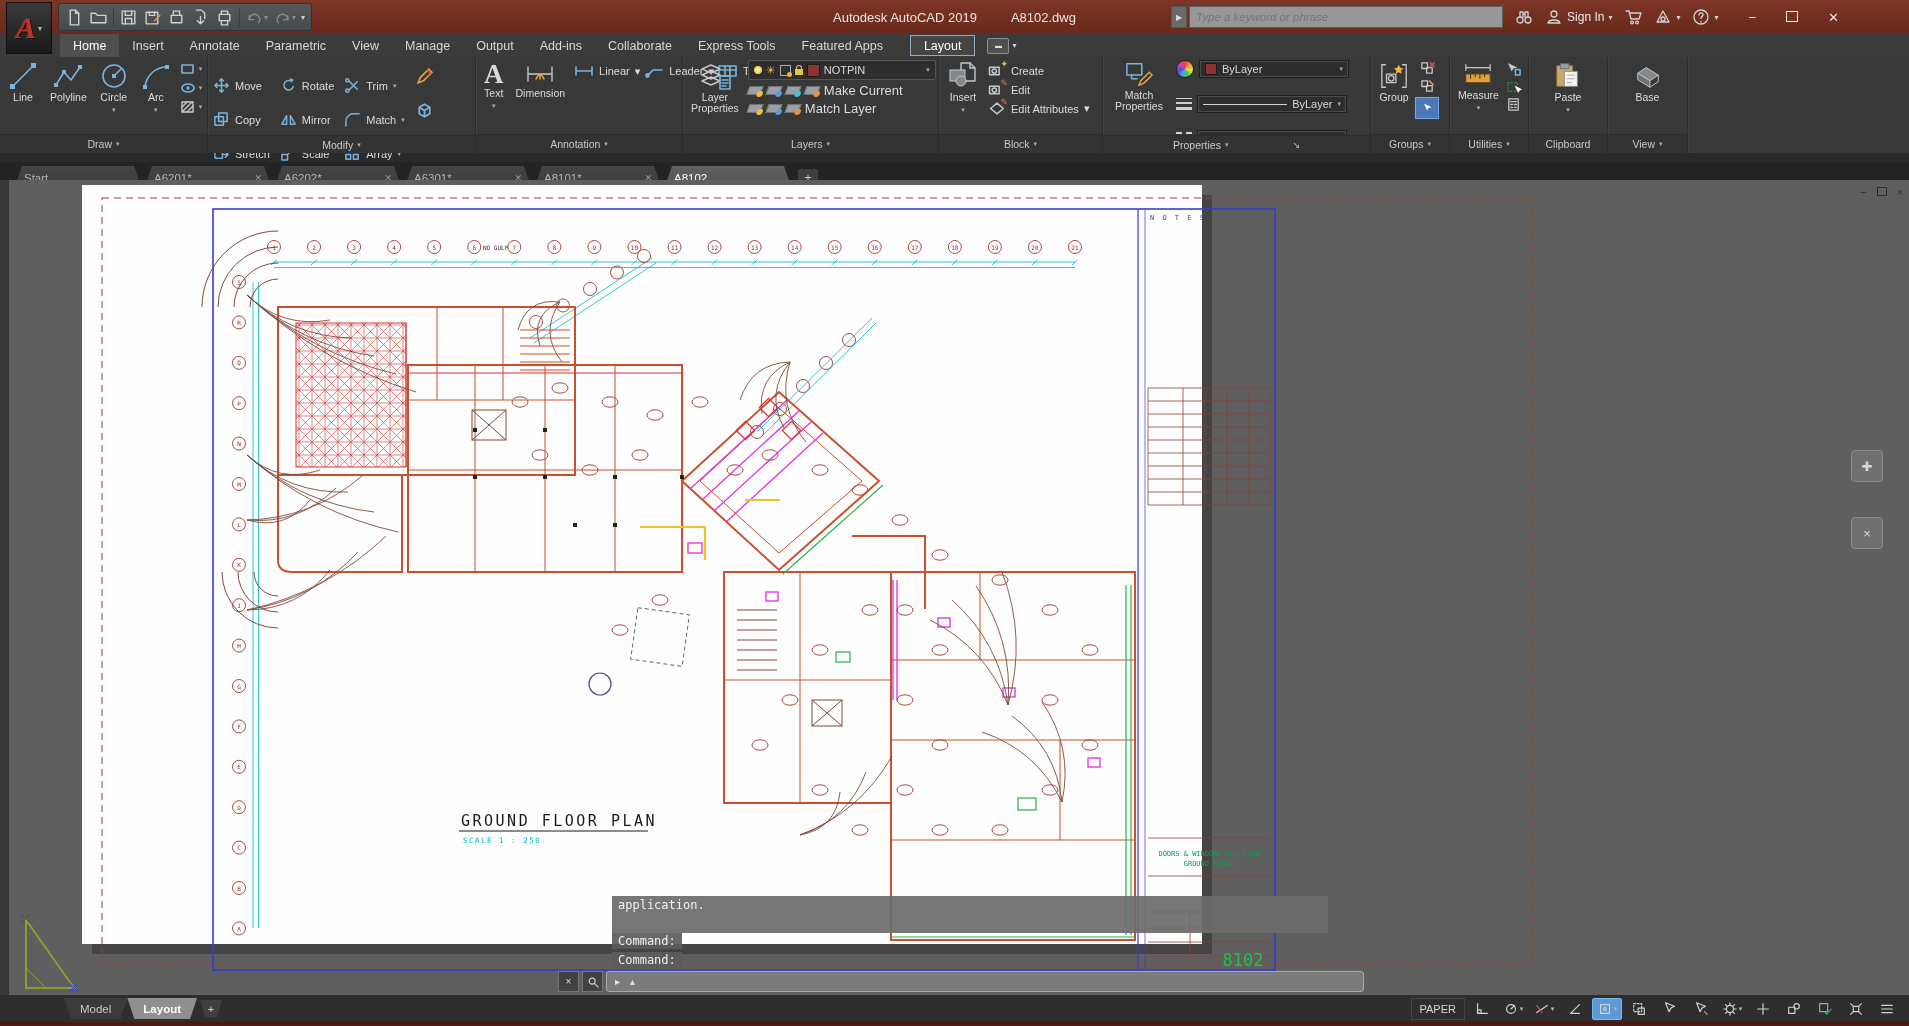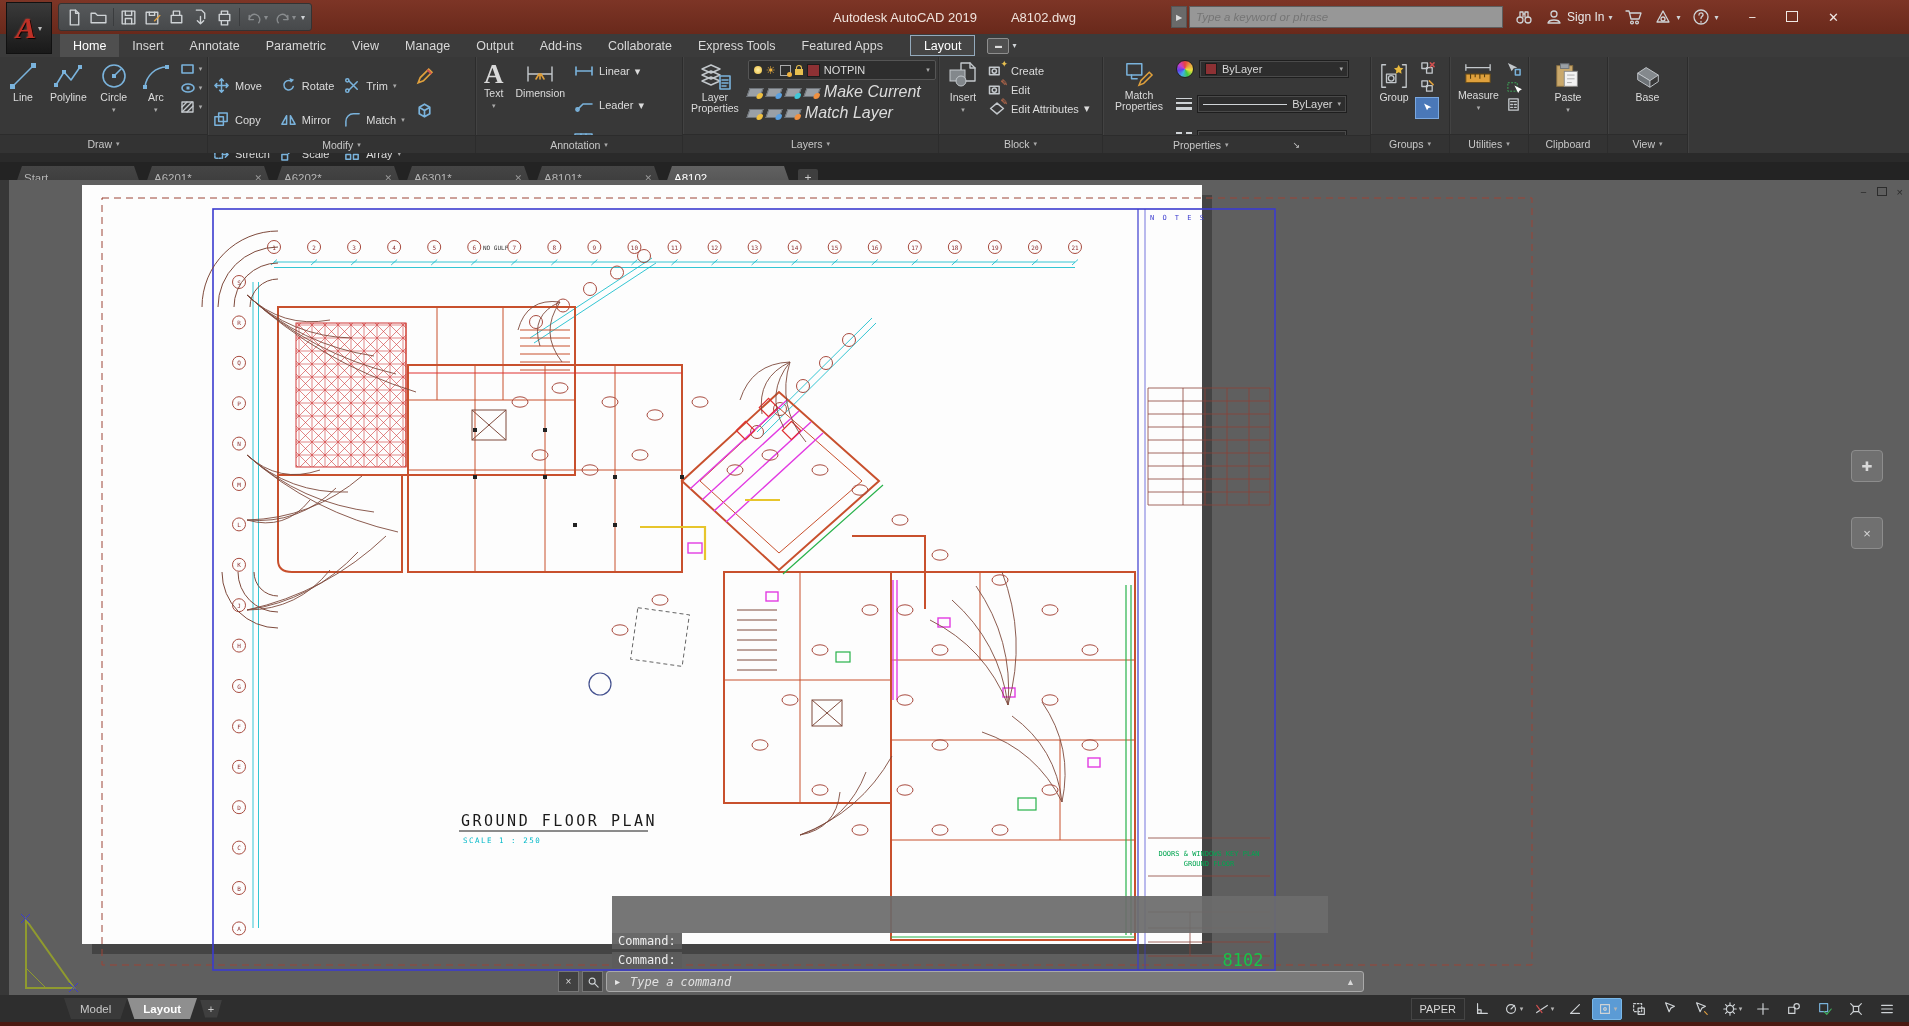"Linear" .alist { flex-direction: column -> none; gap: 20px -> 4px }
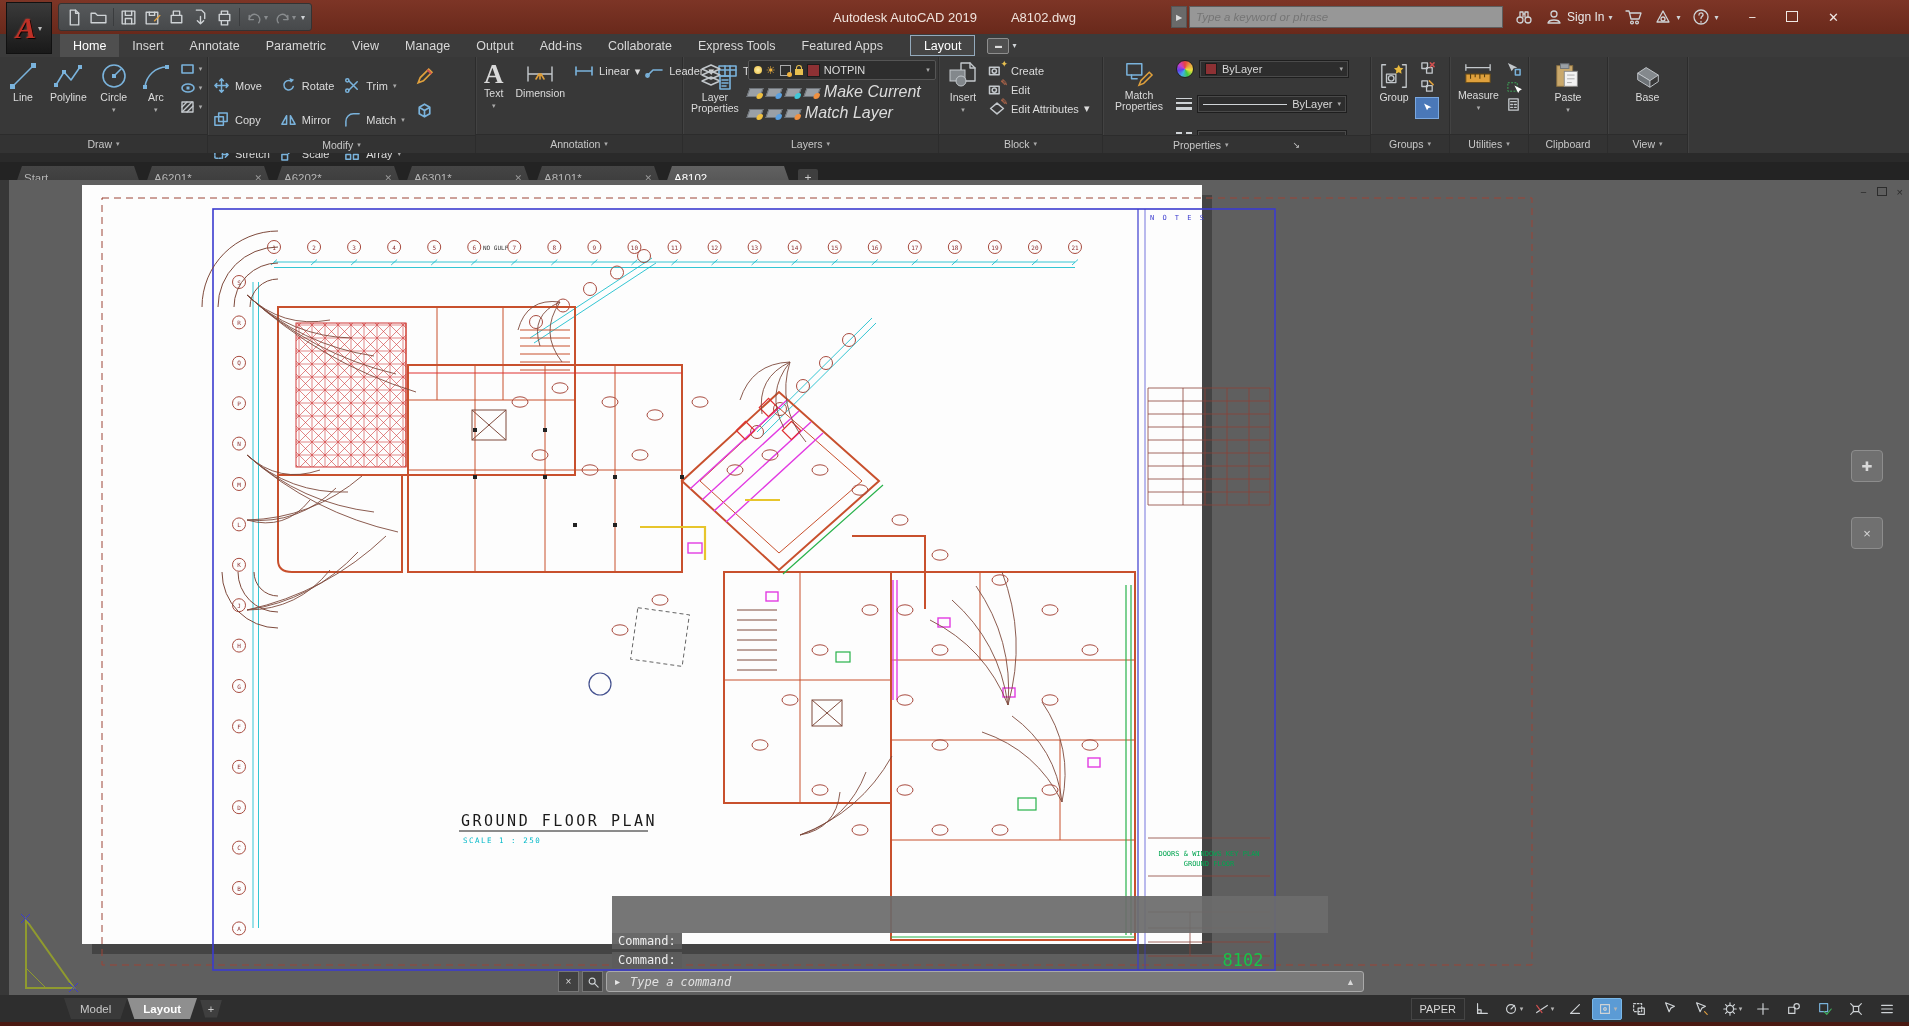"Make Current" .lrow { font-size: 16px -> 13px; font-style: italic -> none }
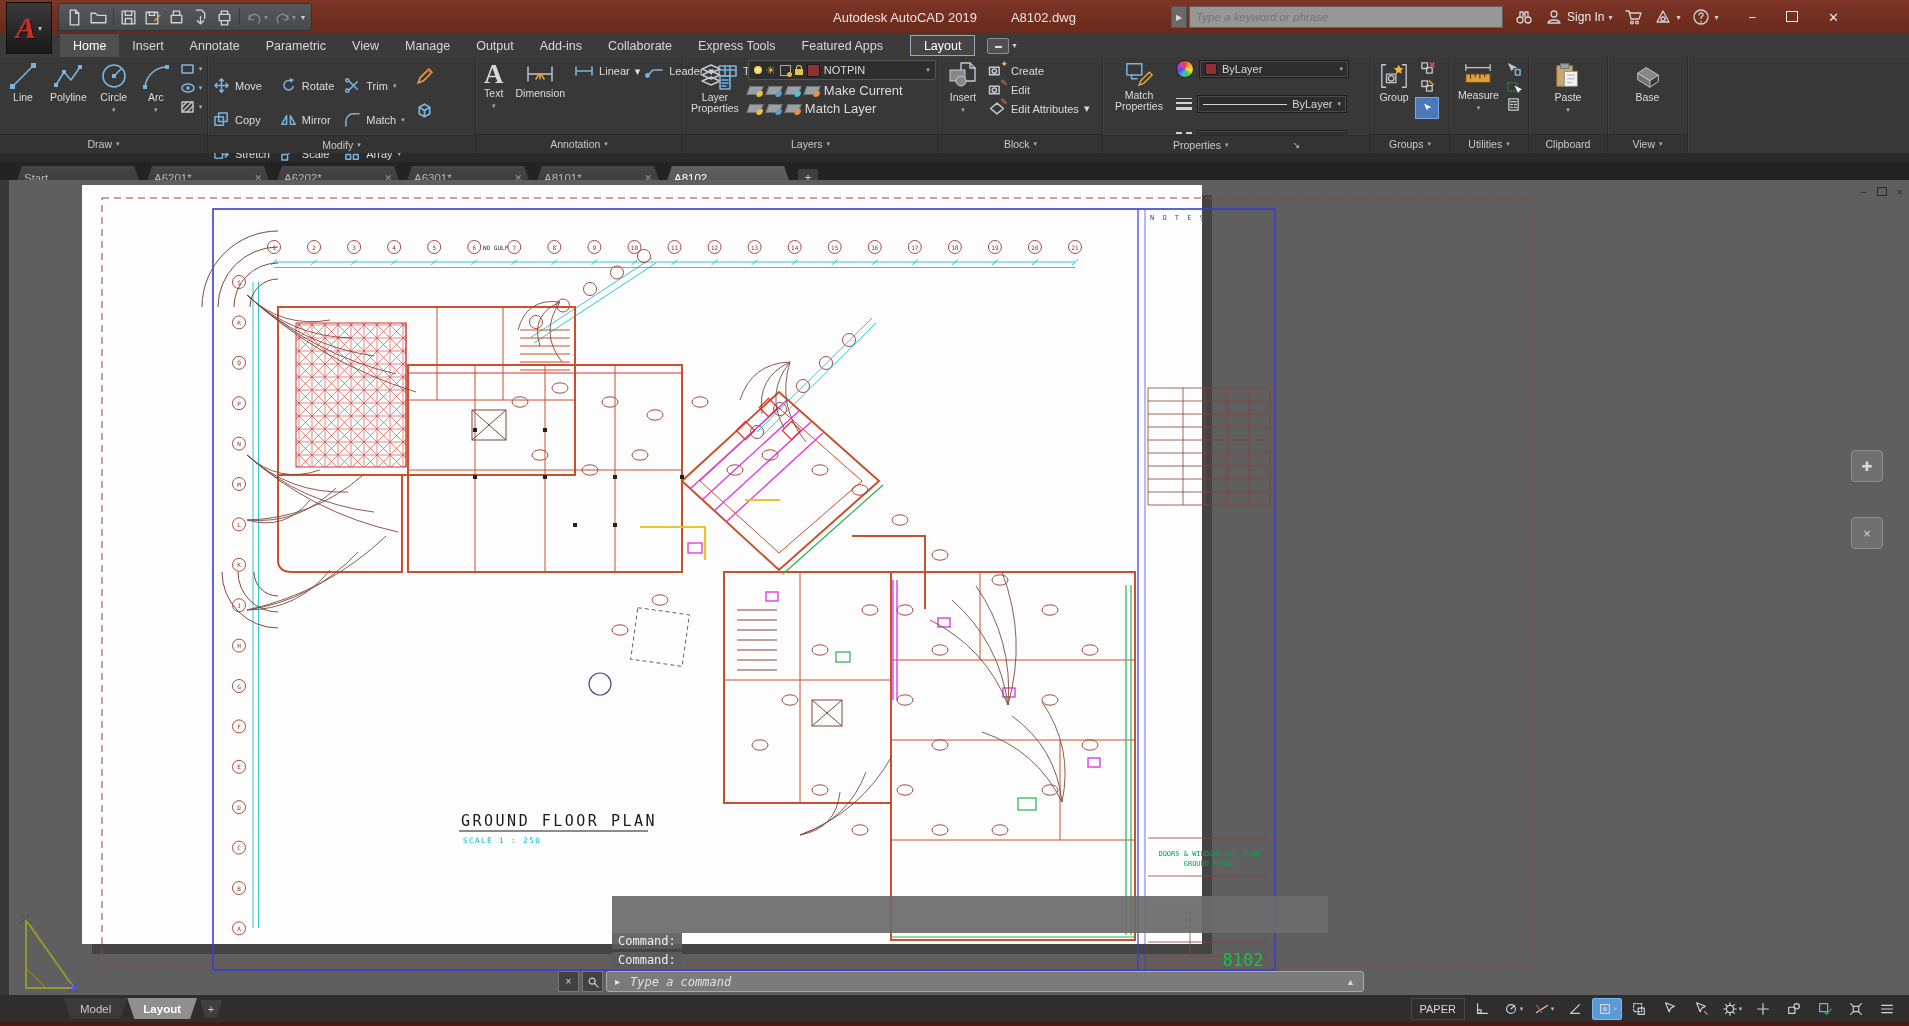"application." div { html: none -> <div>application.</div> }
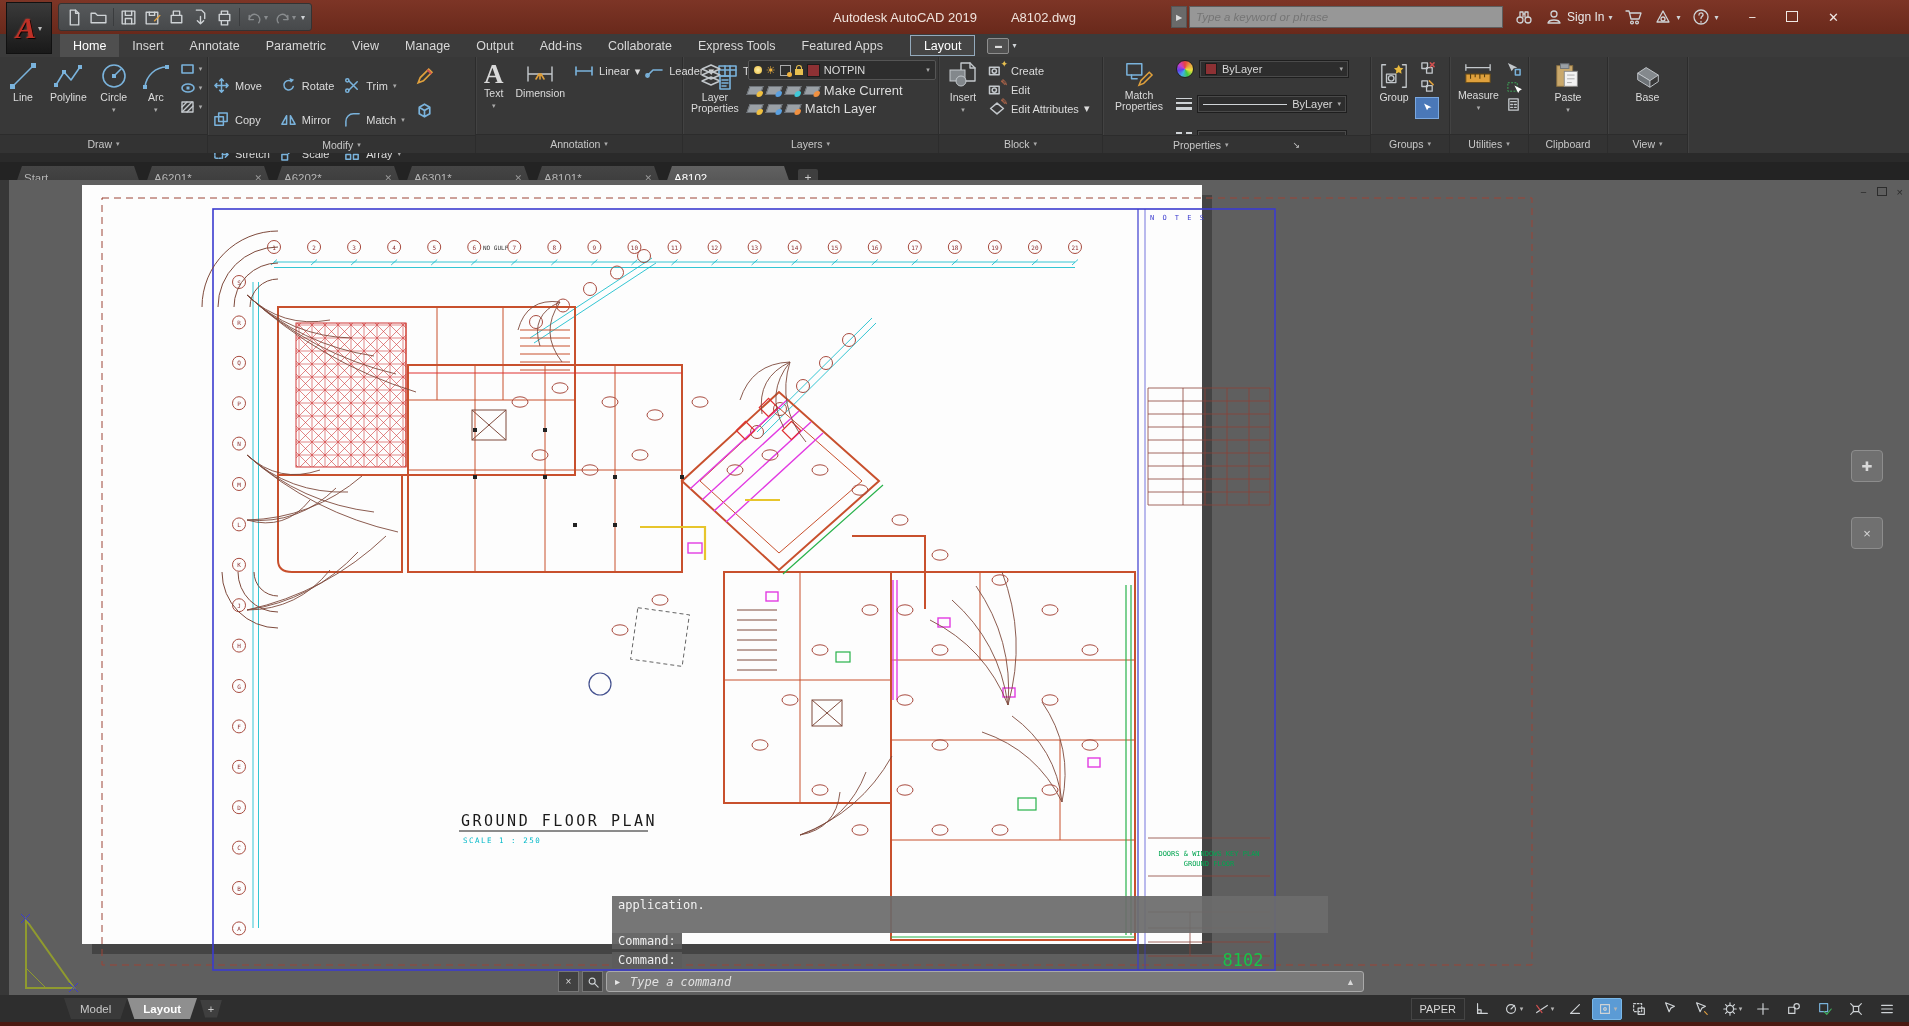"Type a command" input { html: <input> -> none }
